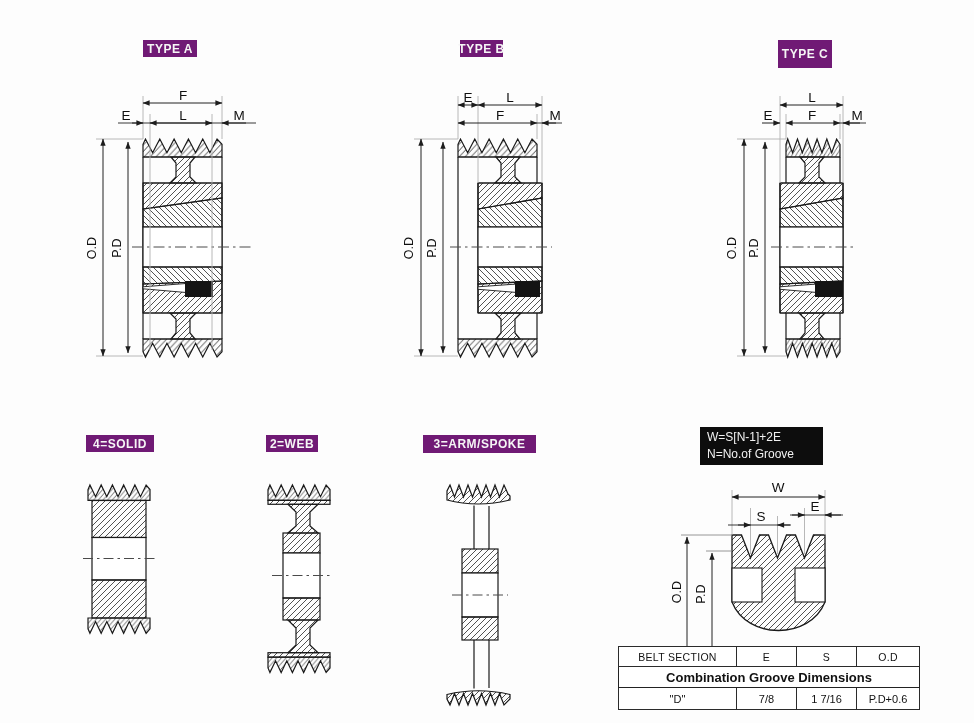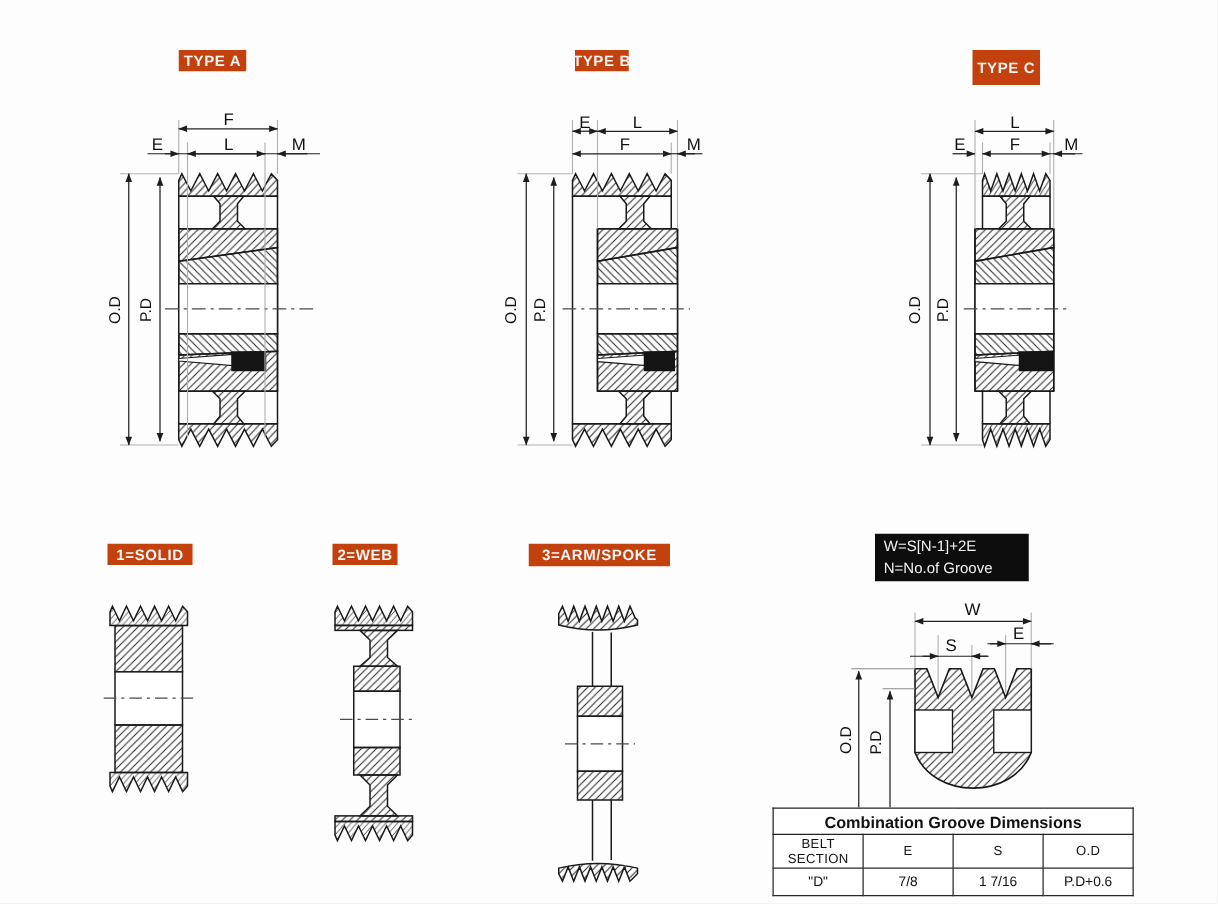"TYPE A" .tag { background: #c2410c -> #701a75 }
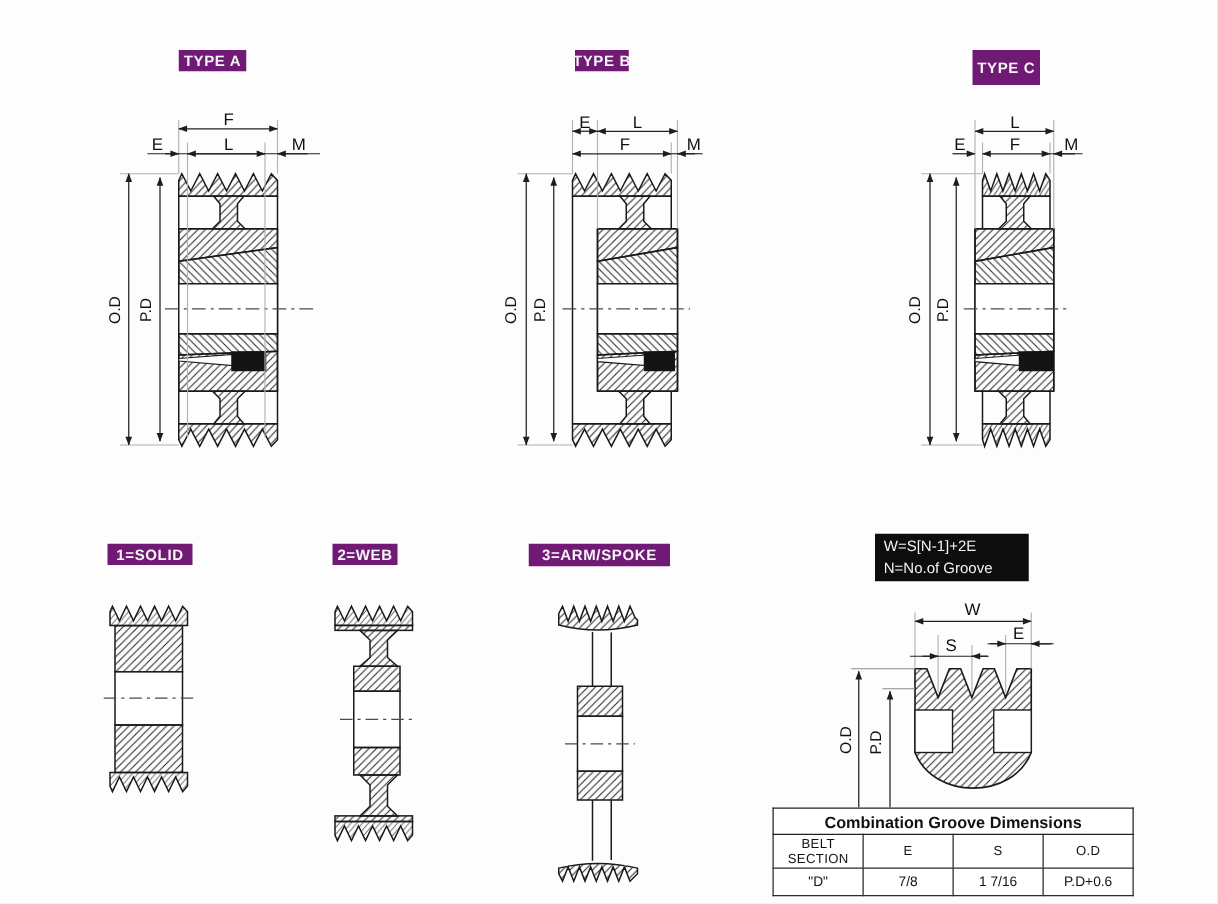"1=SOLID" div.tag { text: 1 -> 4 }
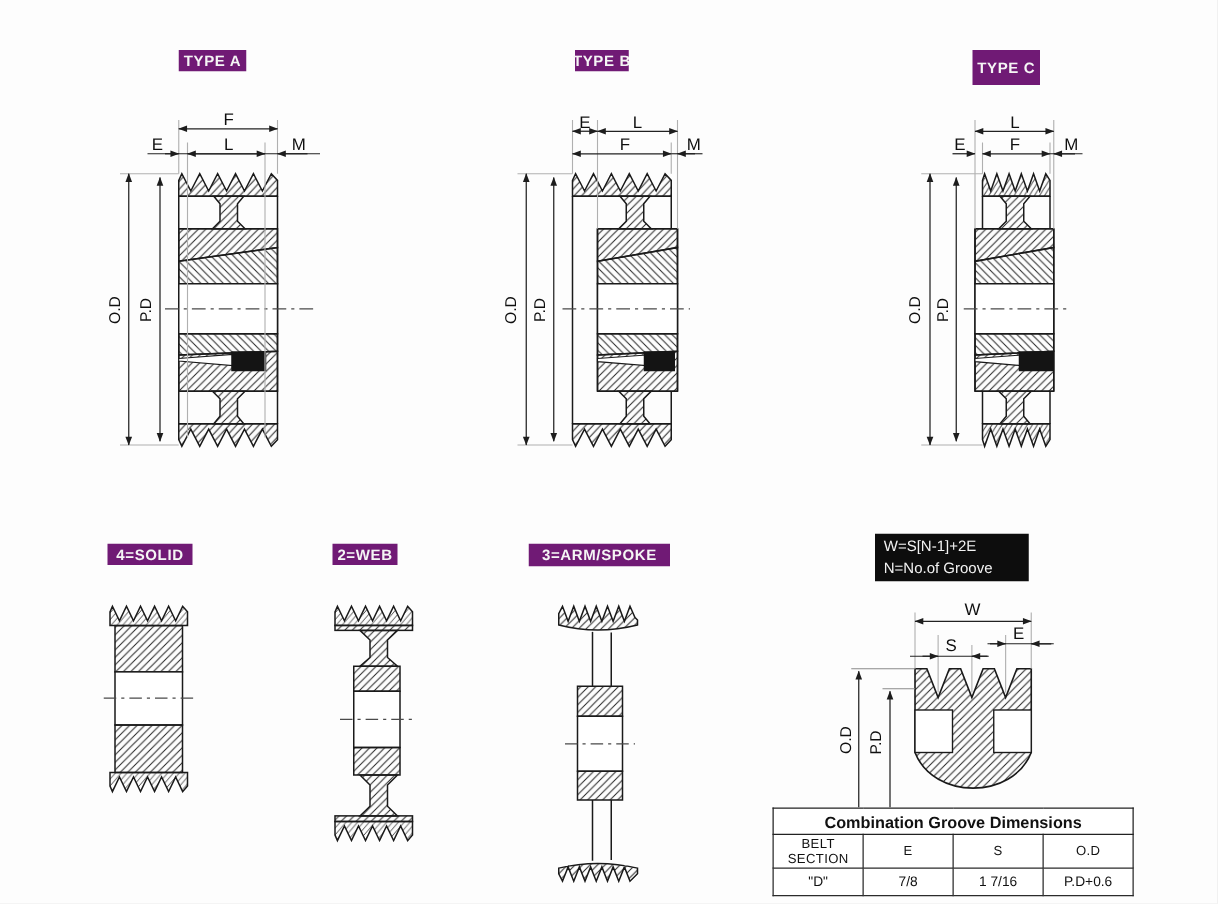"Combination Groove Dimensions" tr { order: before "BELT SECTION" -> after "BELT SECTION" }
